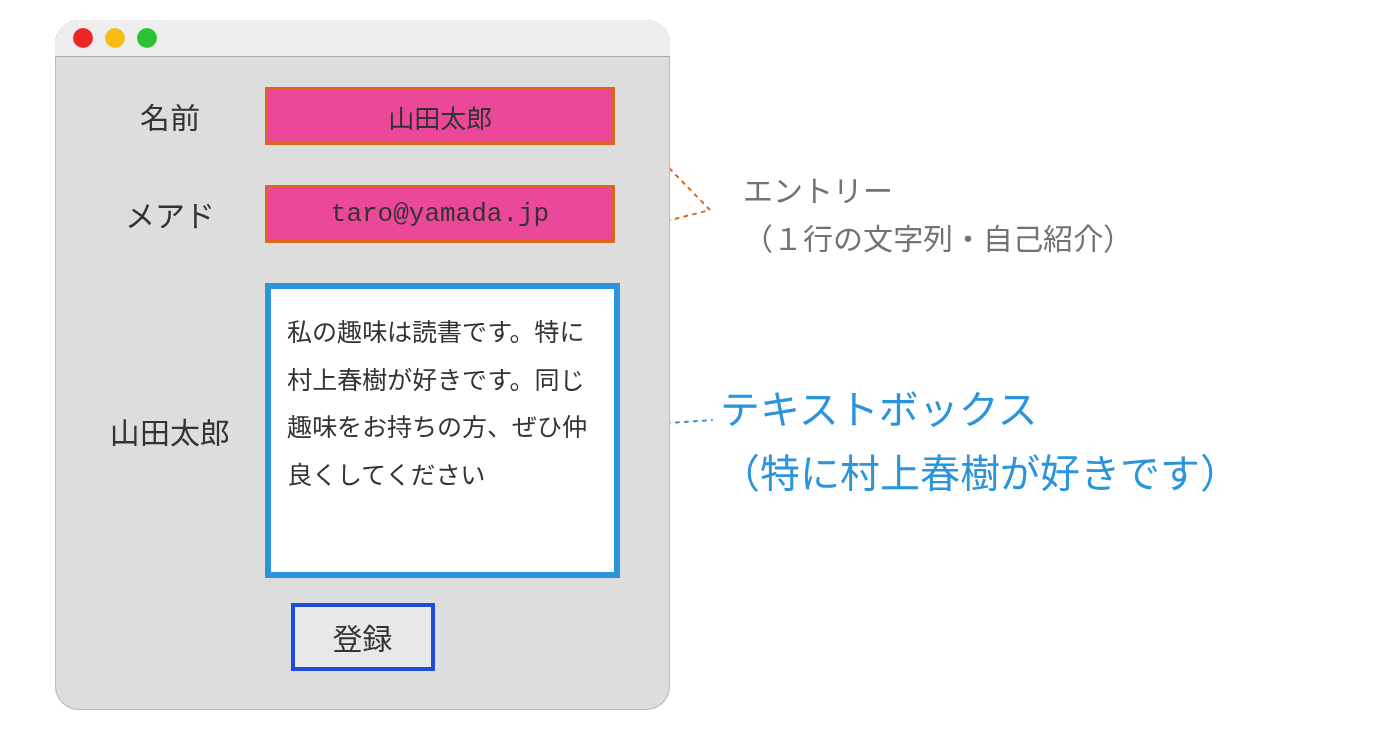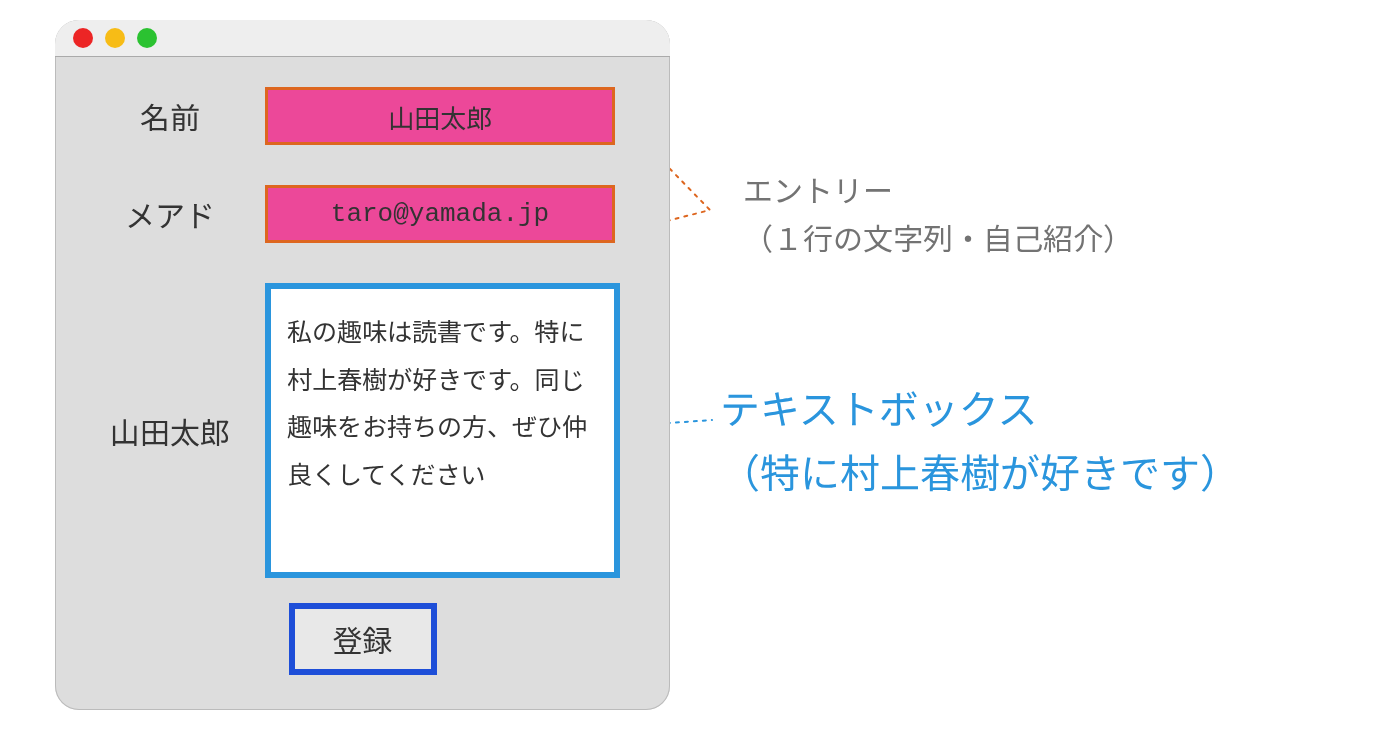"登録" .submit-btn { border: 6px solid #1d4ed8 -> 4px solid #1d4ed8 }
